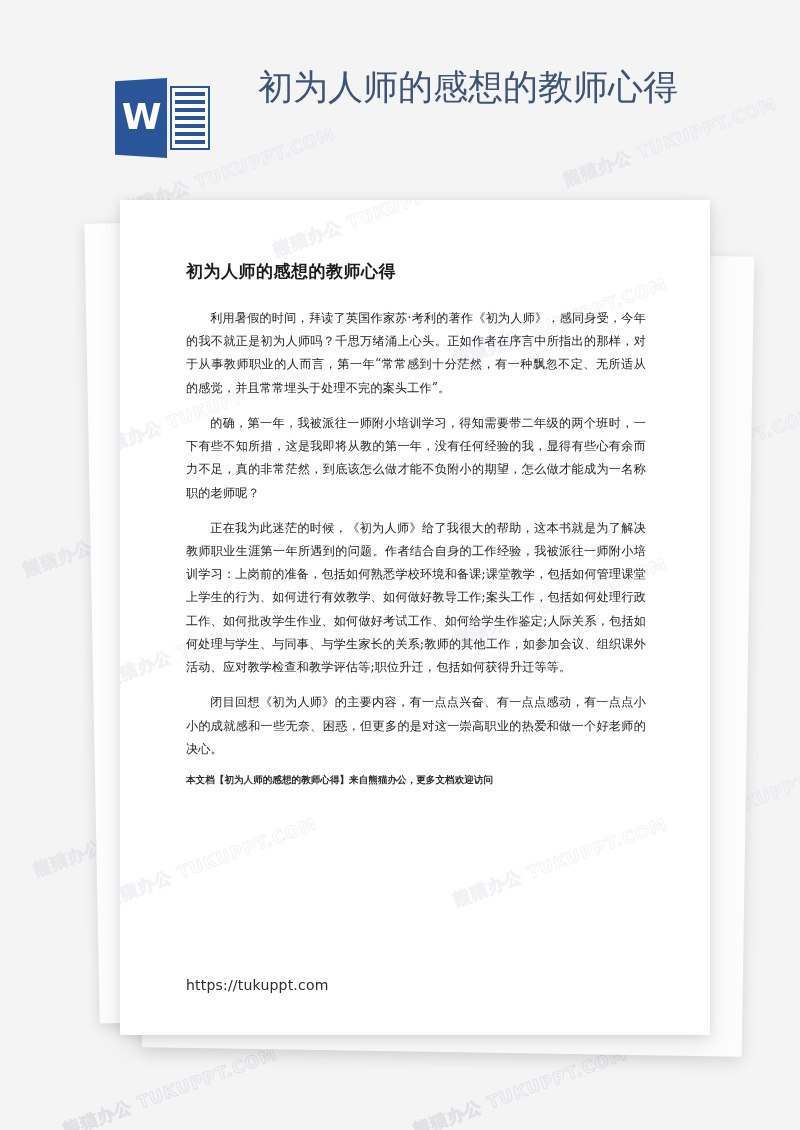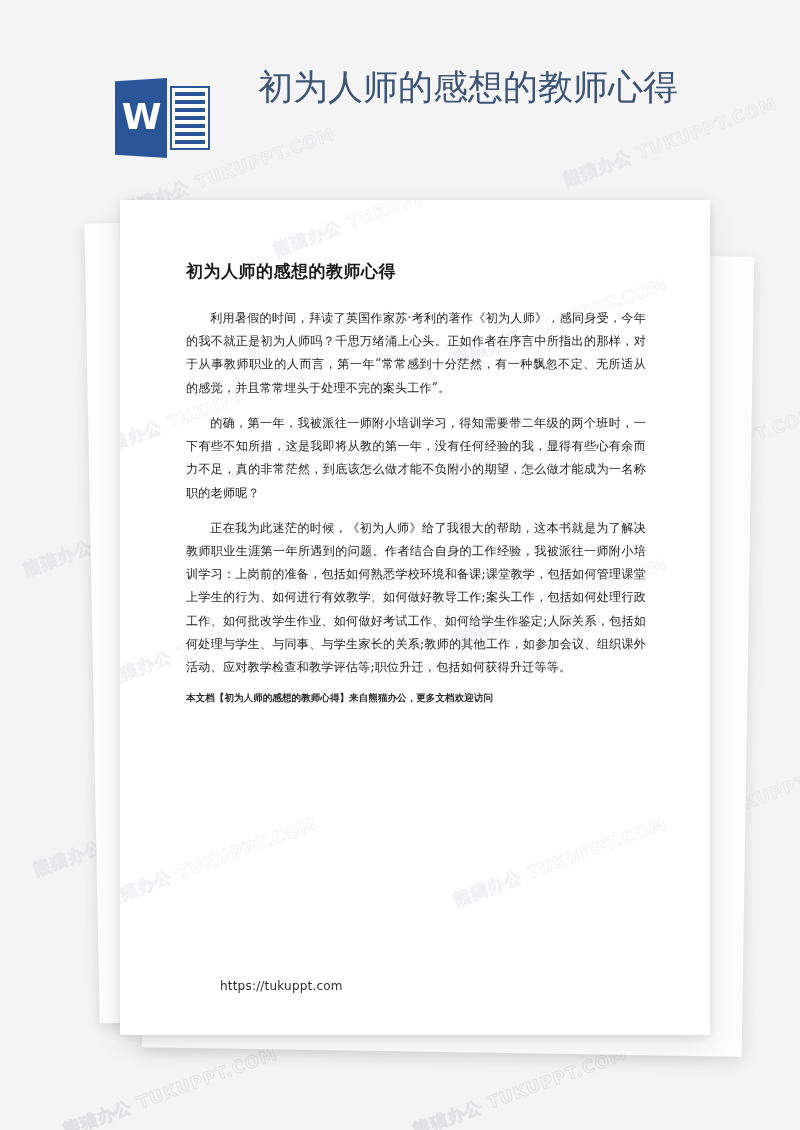"闭目回想《初为人师》的主要内容，有一点点兴奋、有一点点感动，有一点点小小的成就感" p.doc-para { html: none -> <p>闭目回想《初为人师》的主要内容，有一点点兴奋、有一点点感动，有一点点小小的成就感和一些无奈、困惑，但更多的是对这一崇高职业的热爱和做一个好老师的决心。</p> }
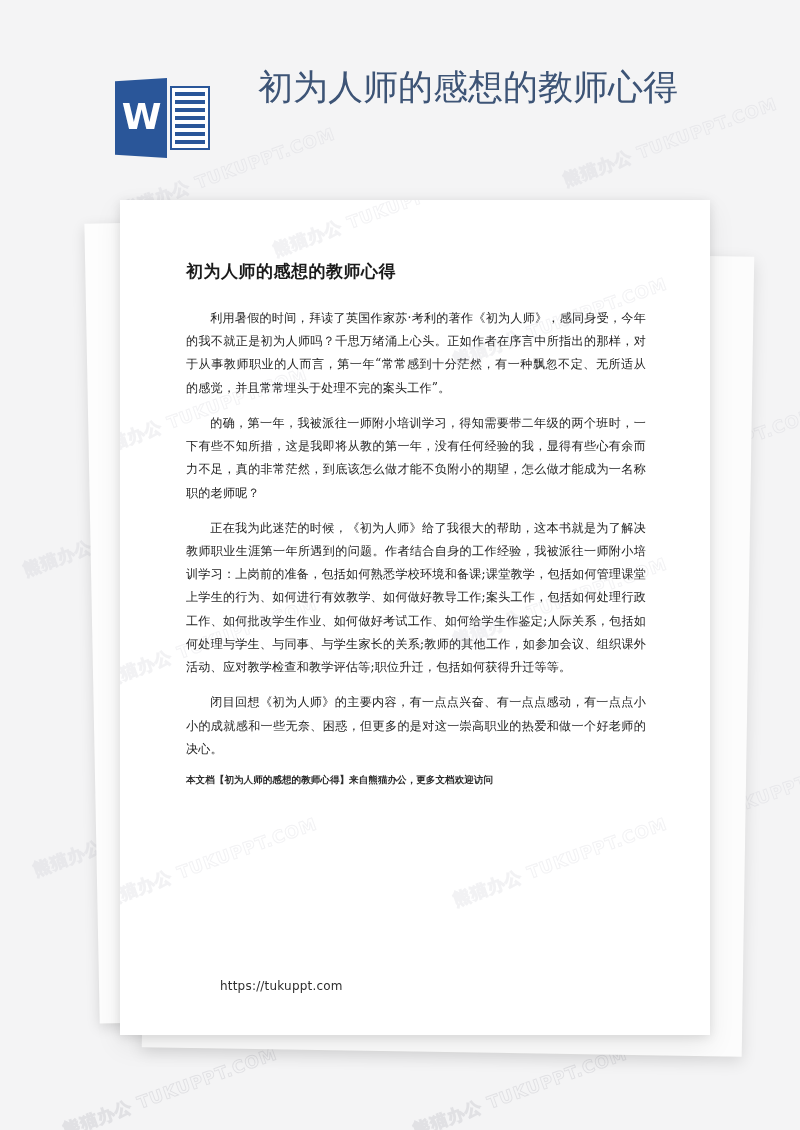"https://tukuppt.com" .doc-url { font-size: 12px -> 14px; margin-left: 34px -> none }
